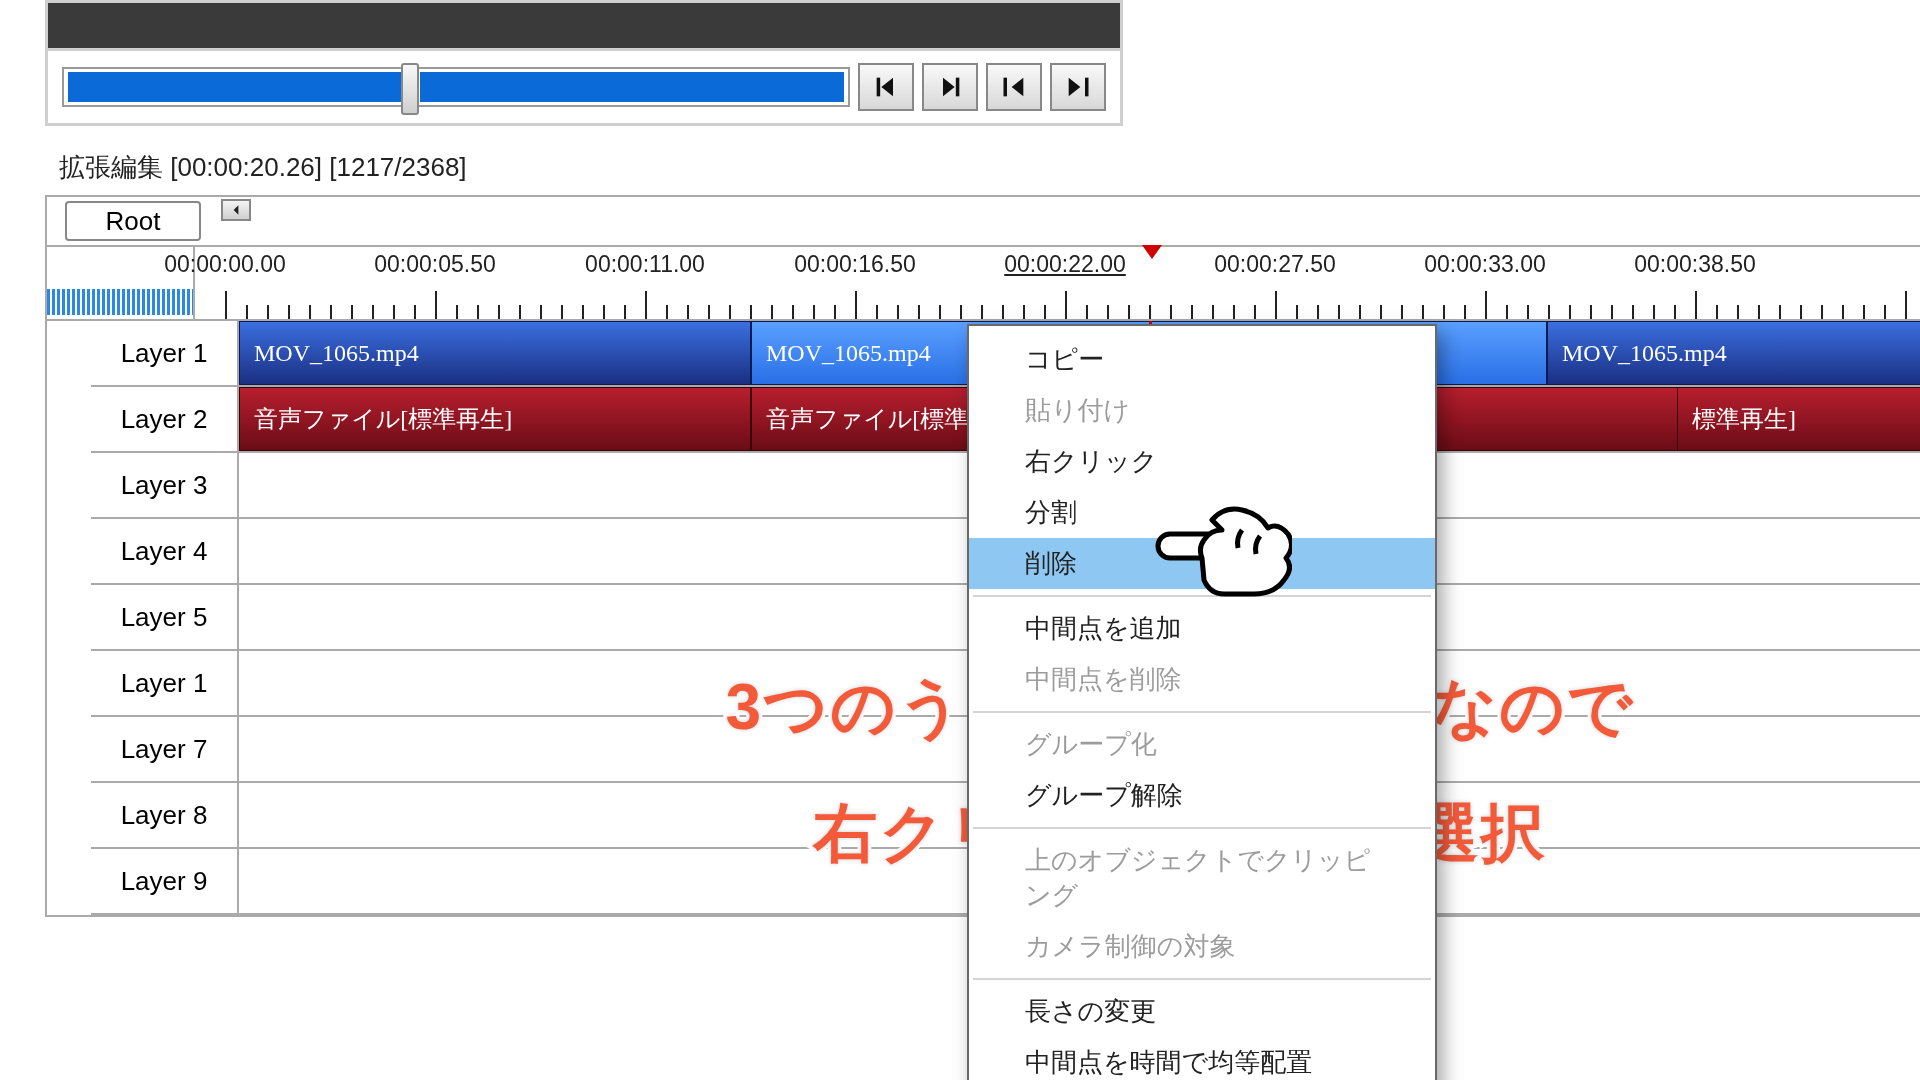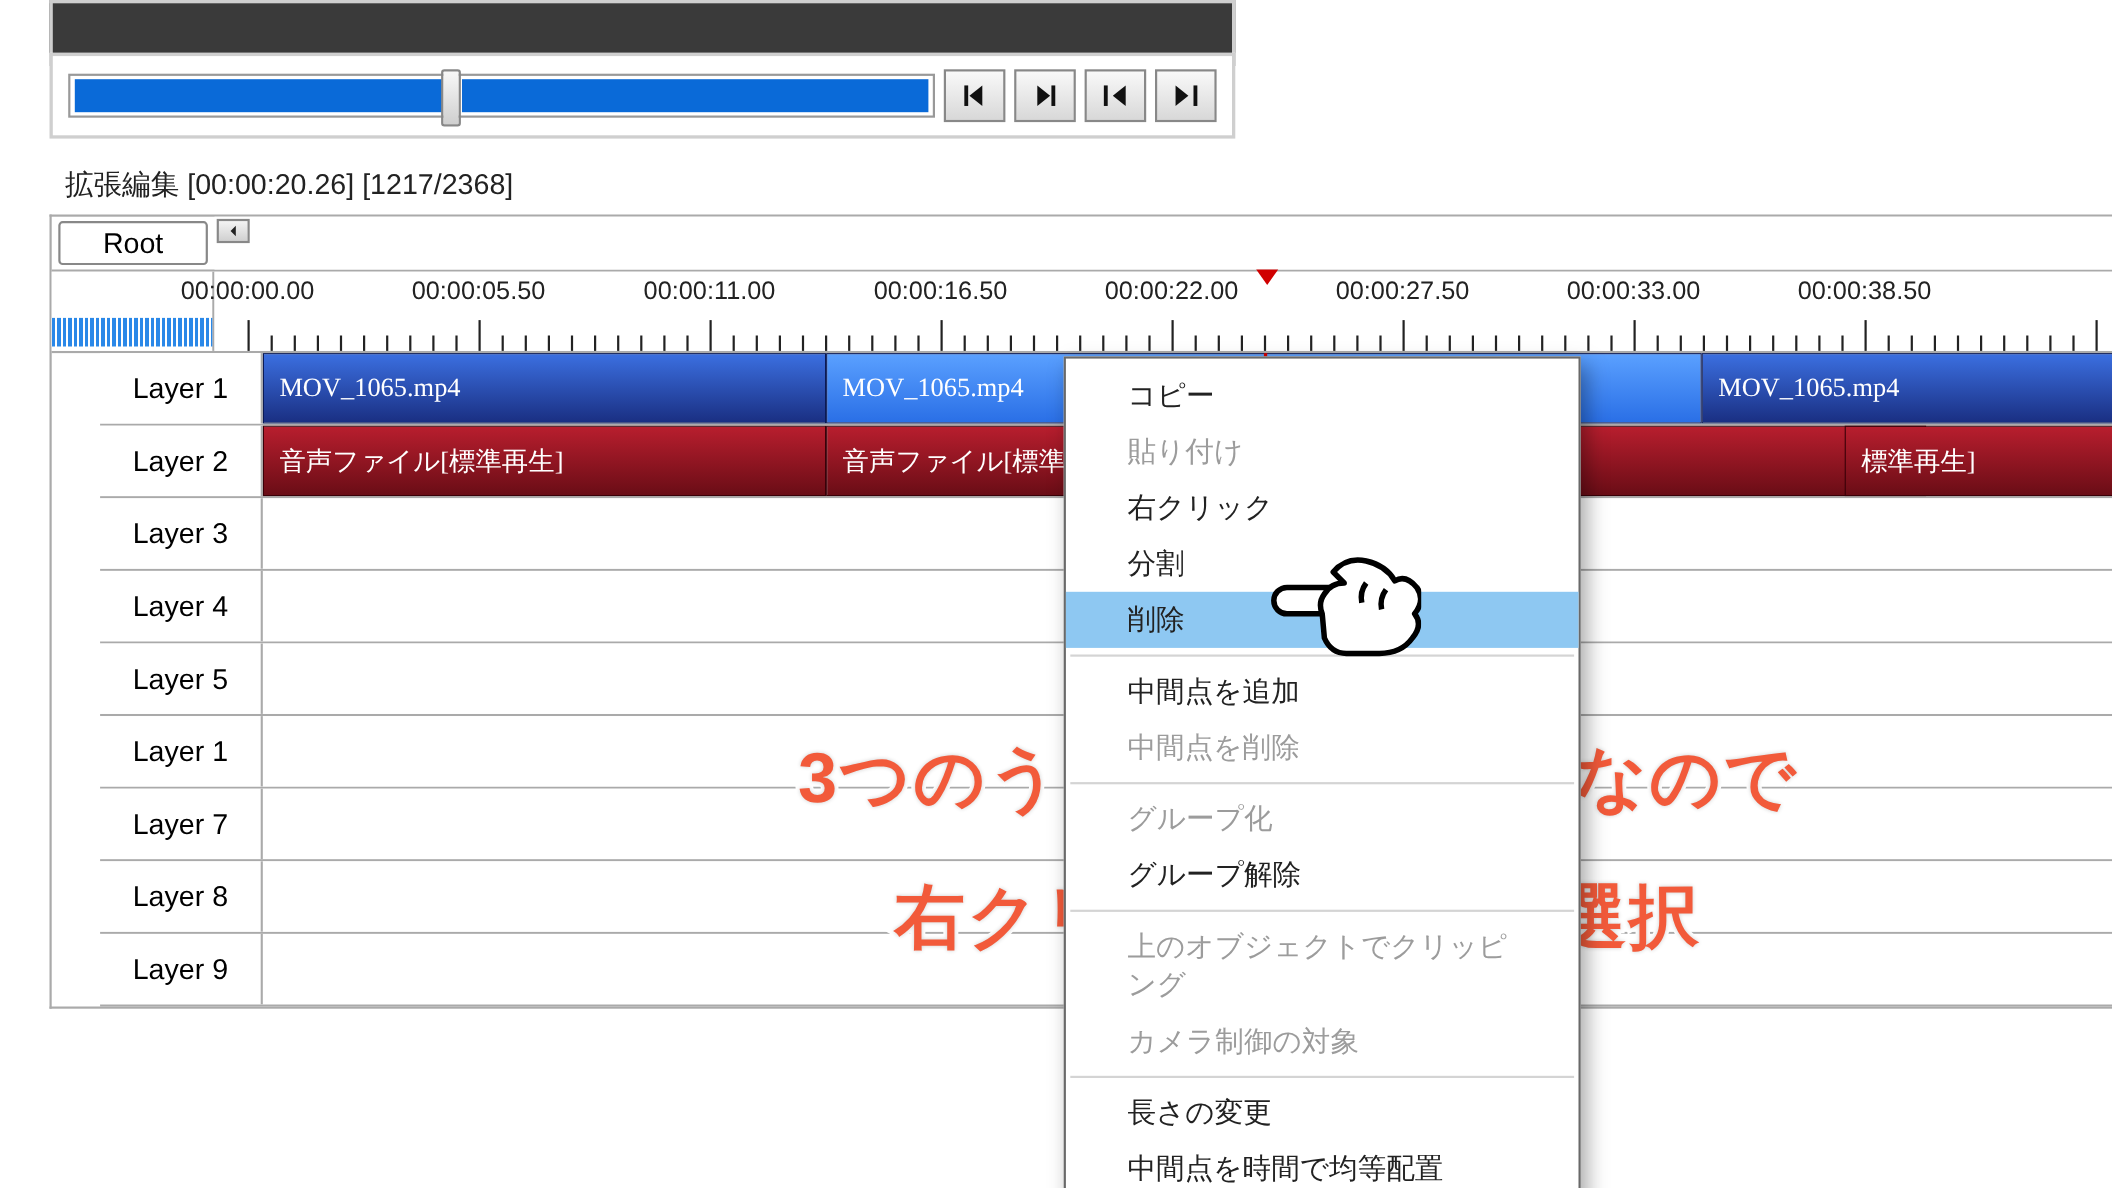"Root" .root-row .label-cell { margin: 4px 6px -> 4px 18px }
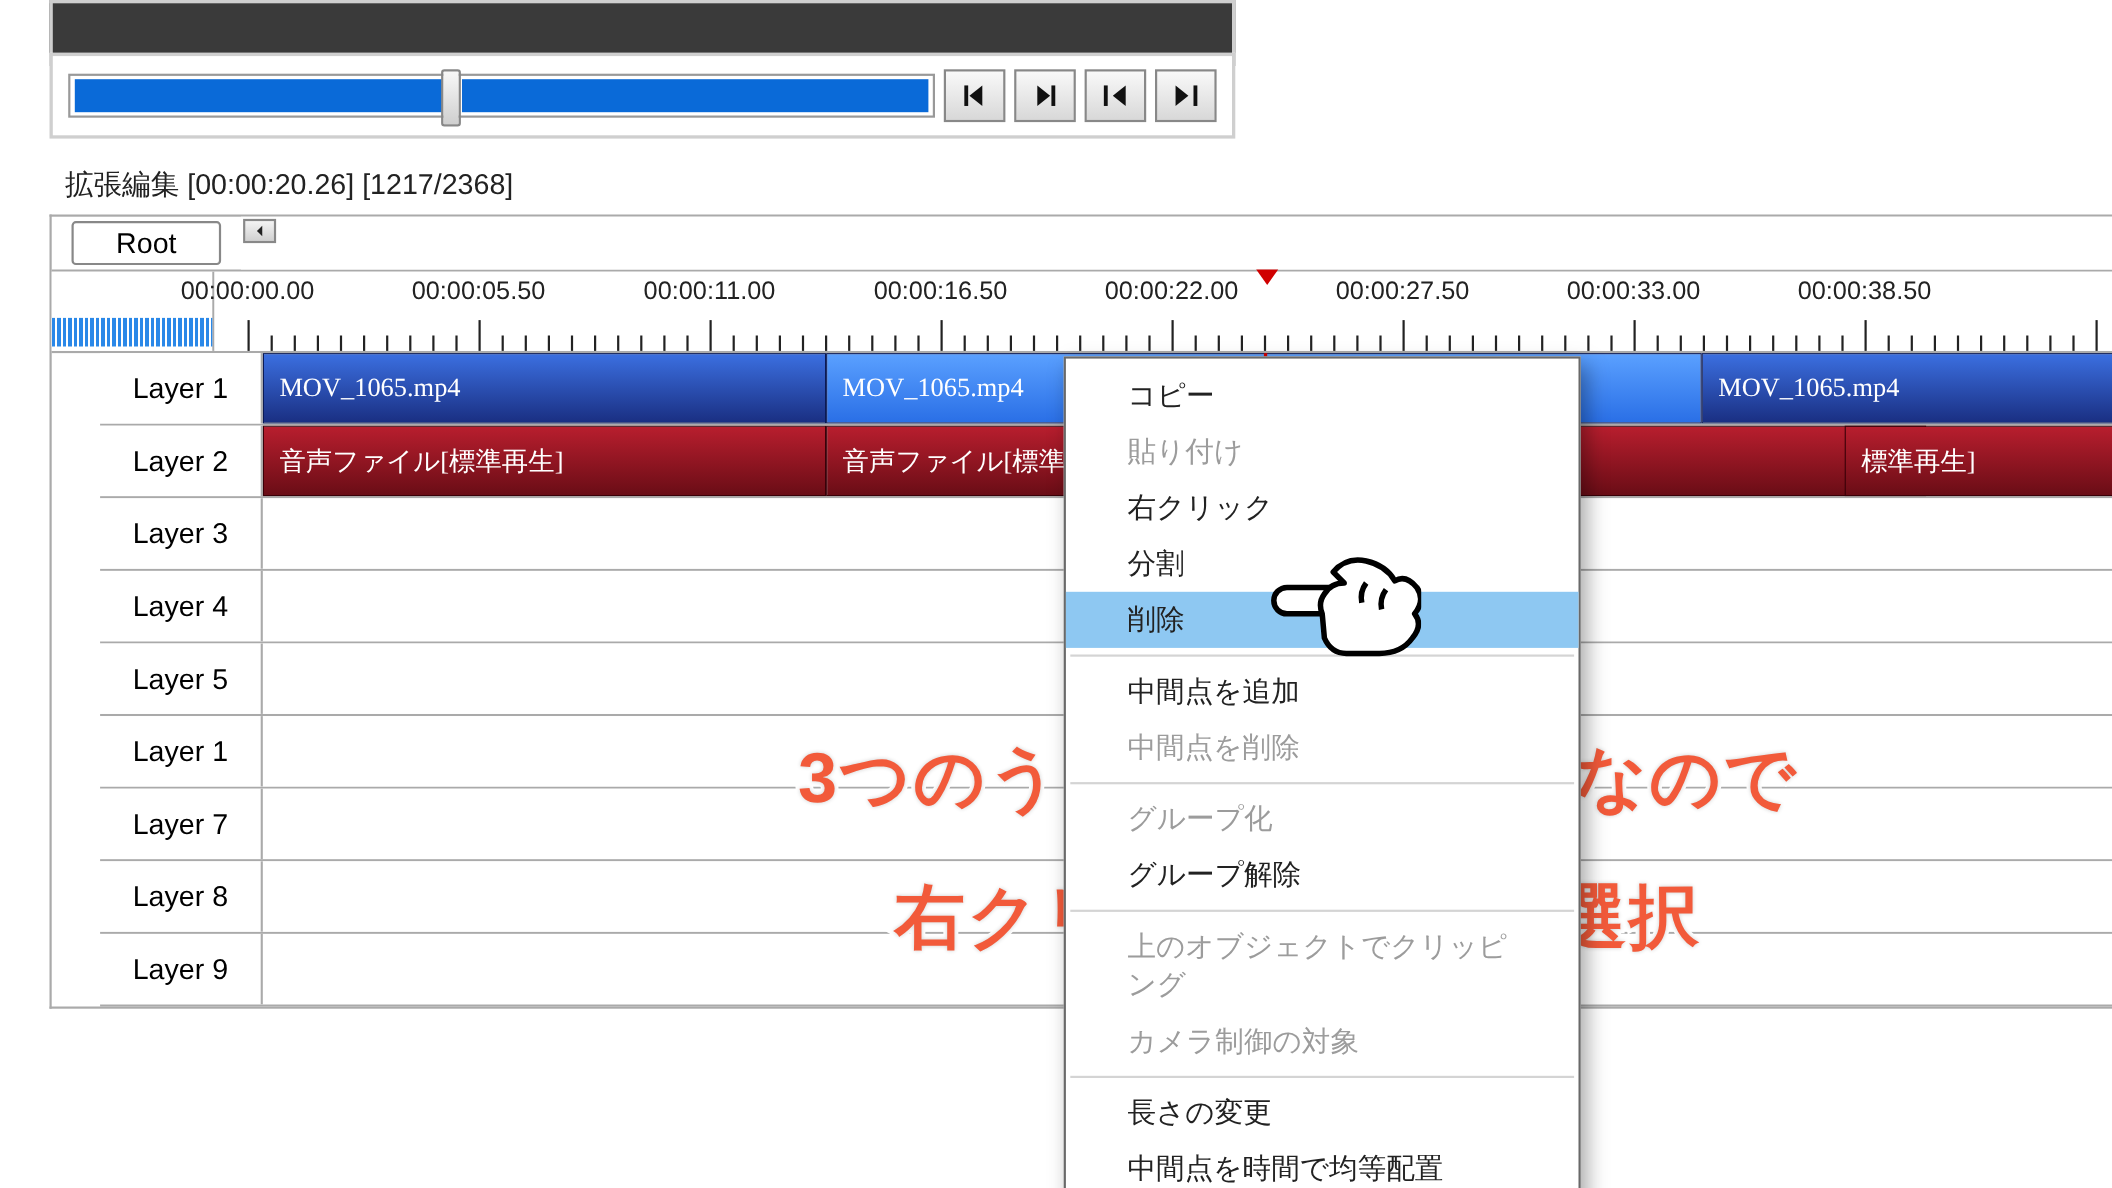"00:00:22.00" div.tick-label { text-decoration: none -> underline }
